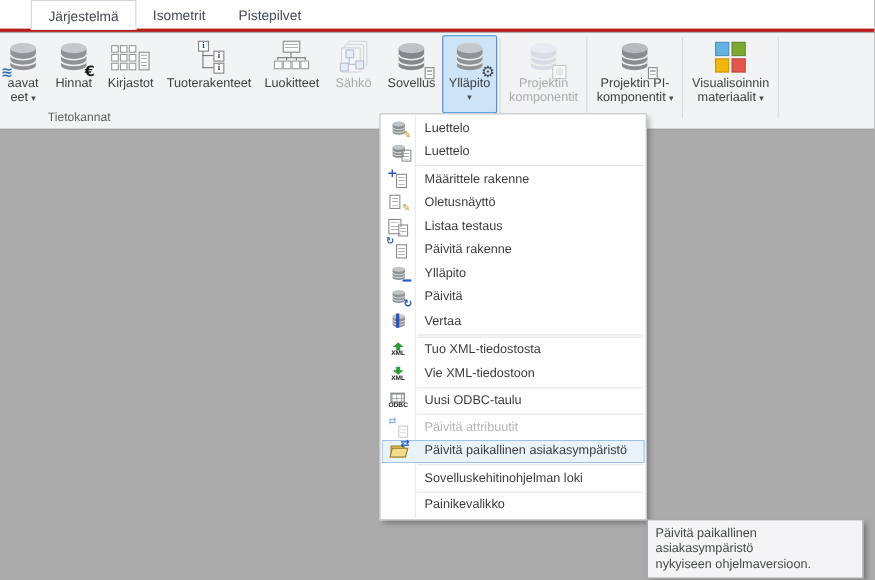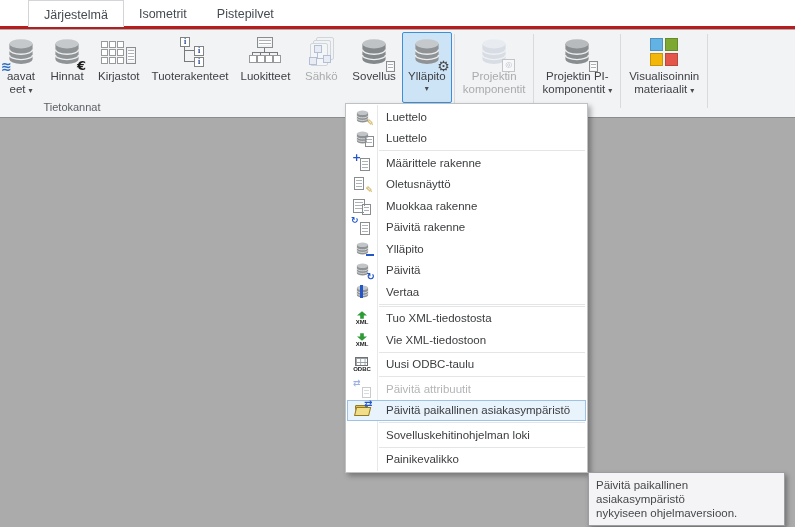"Muokkaa rakenne" span.mlabel { text: Muokkaa rakenne -> Listaa testaus }
